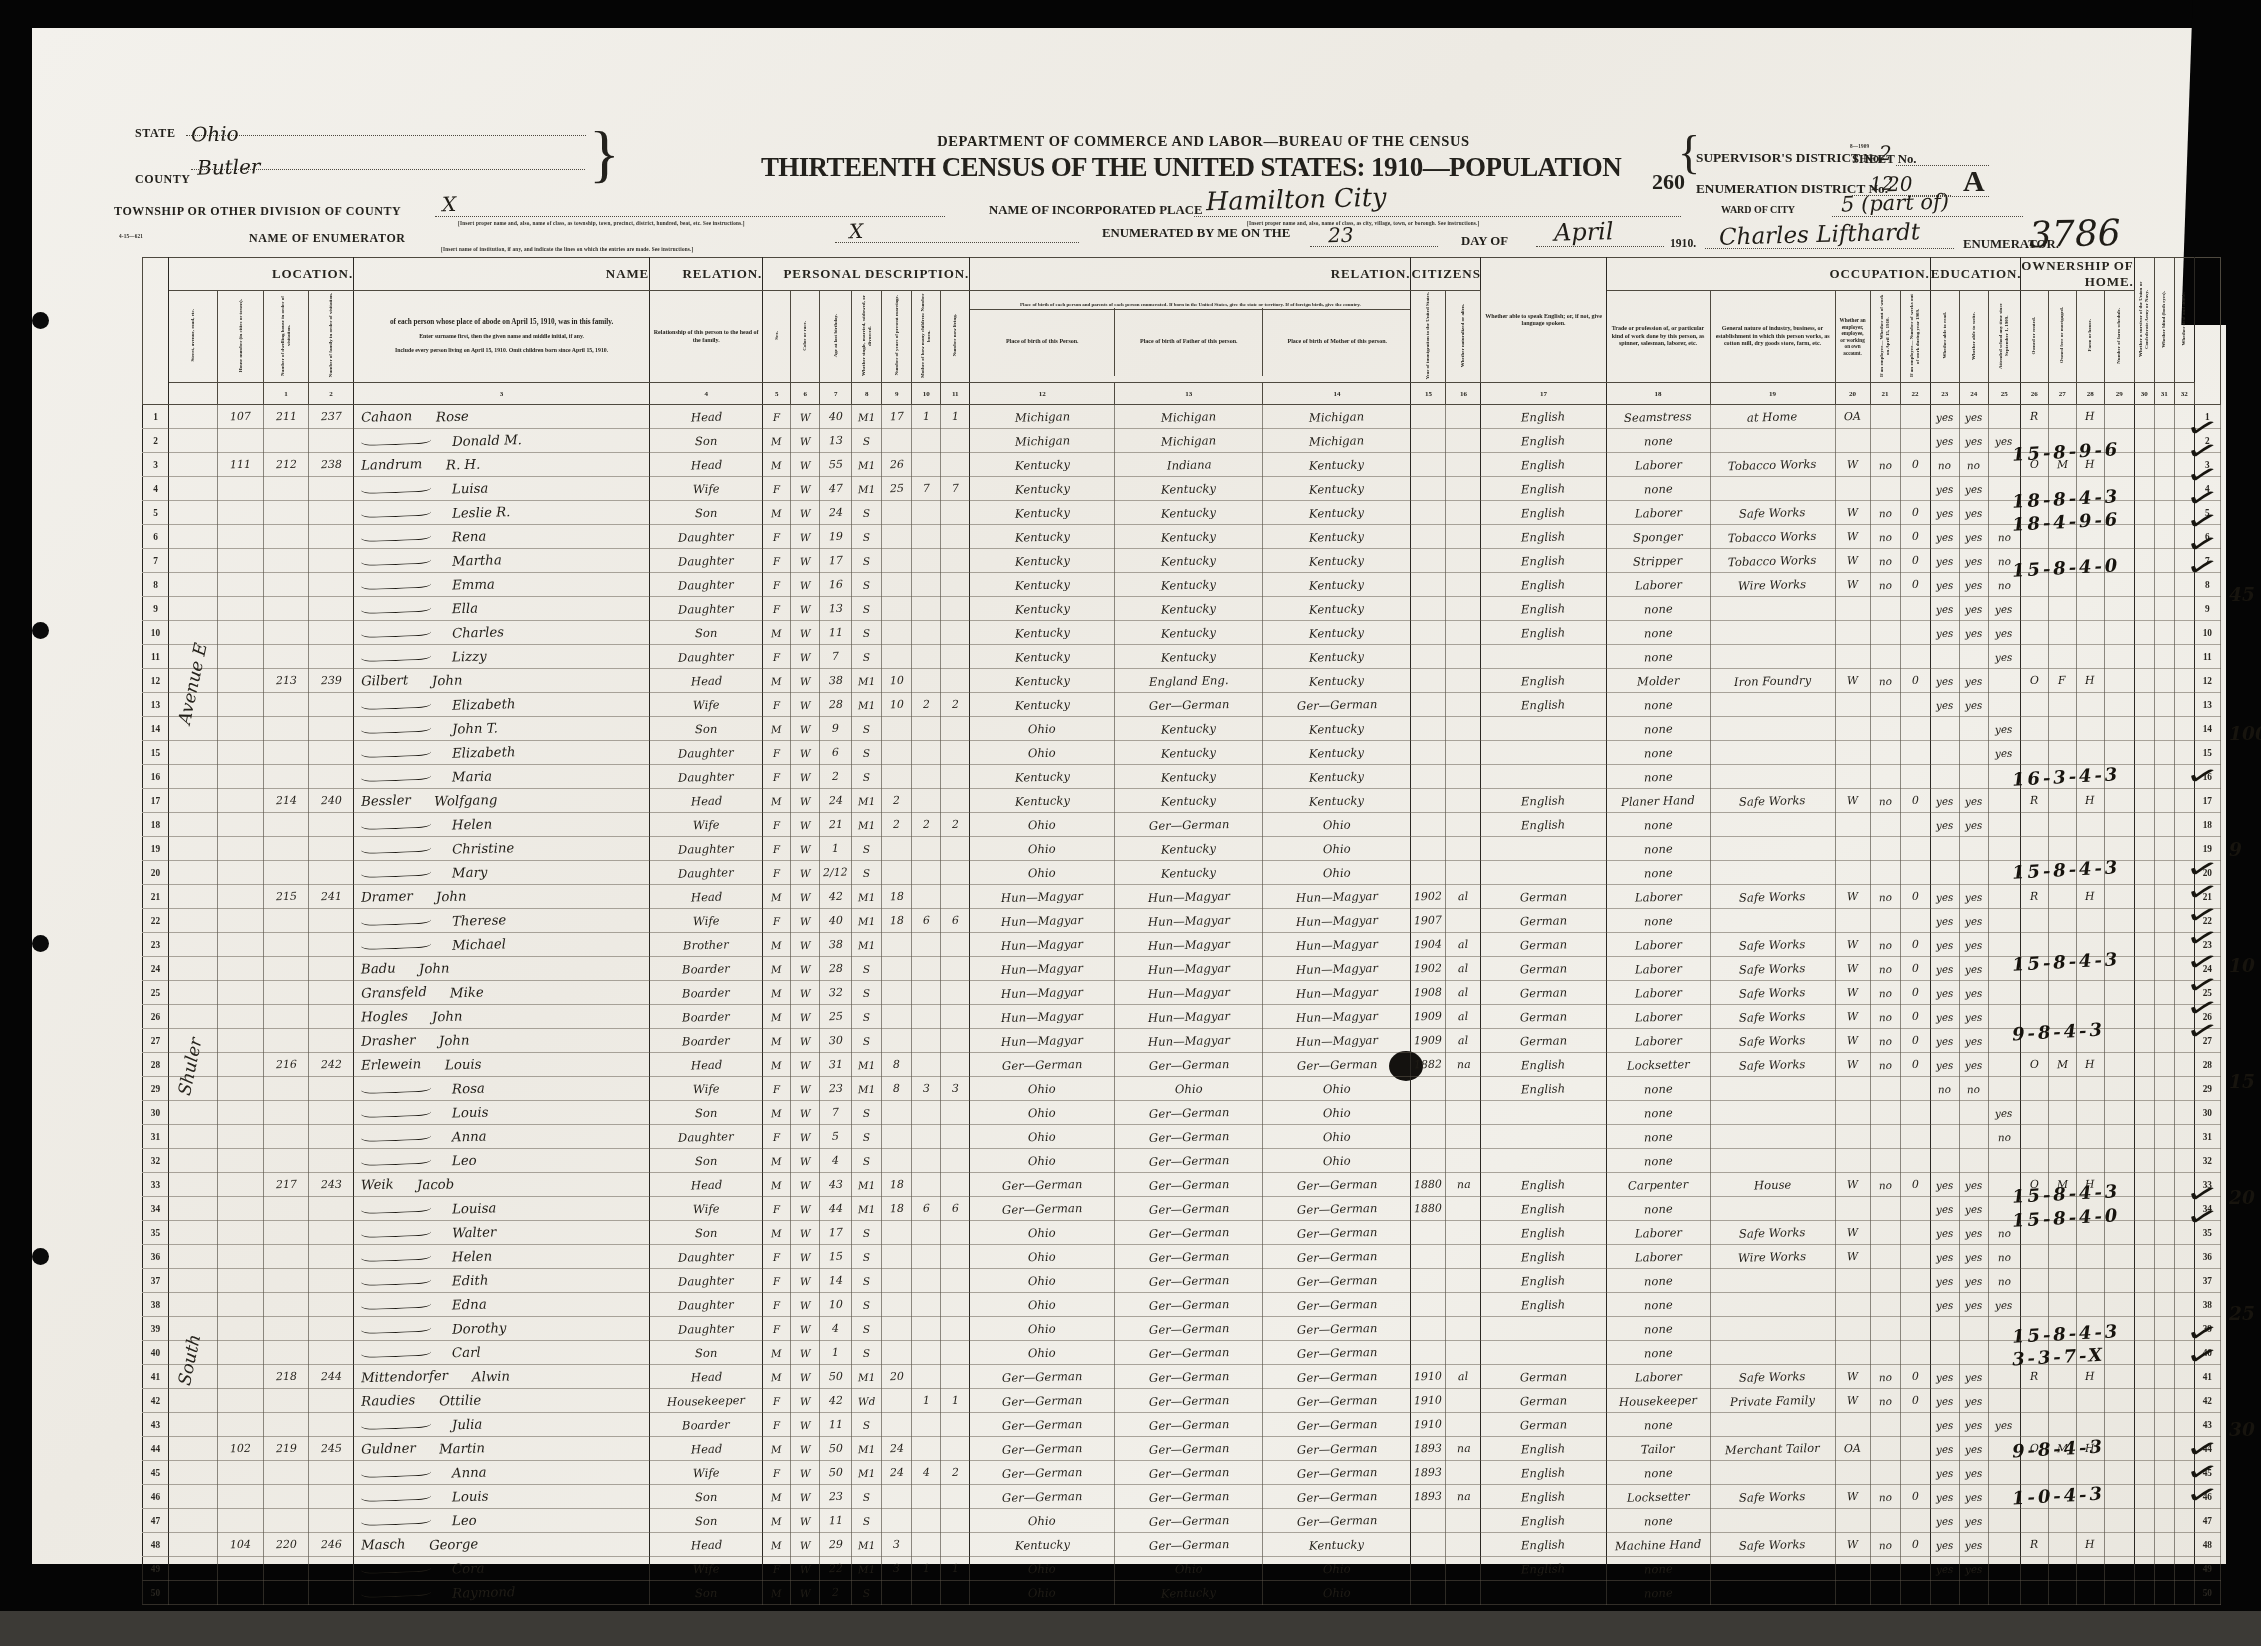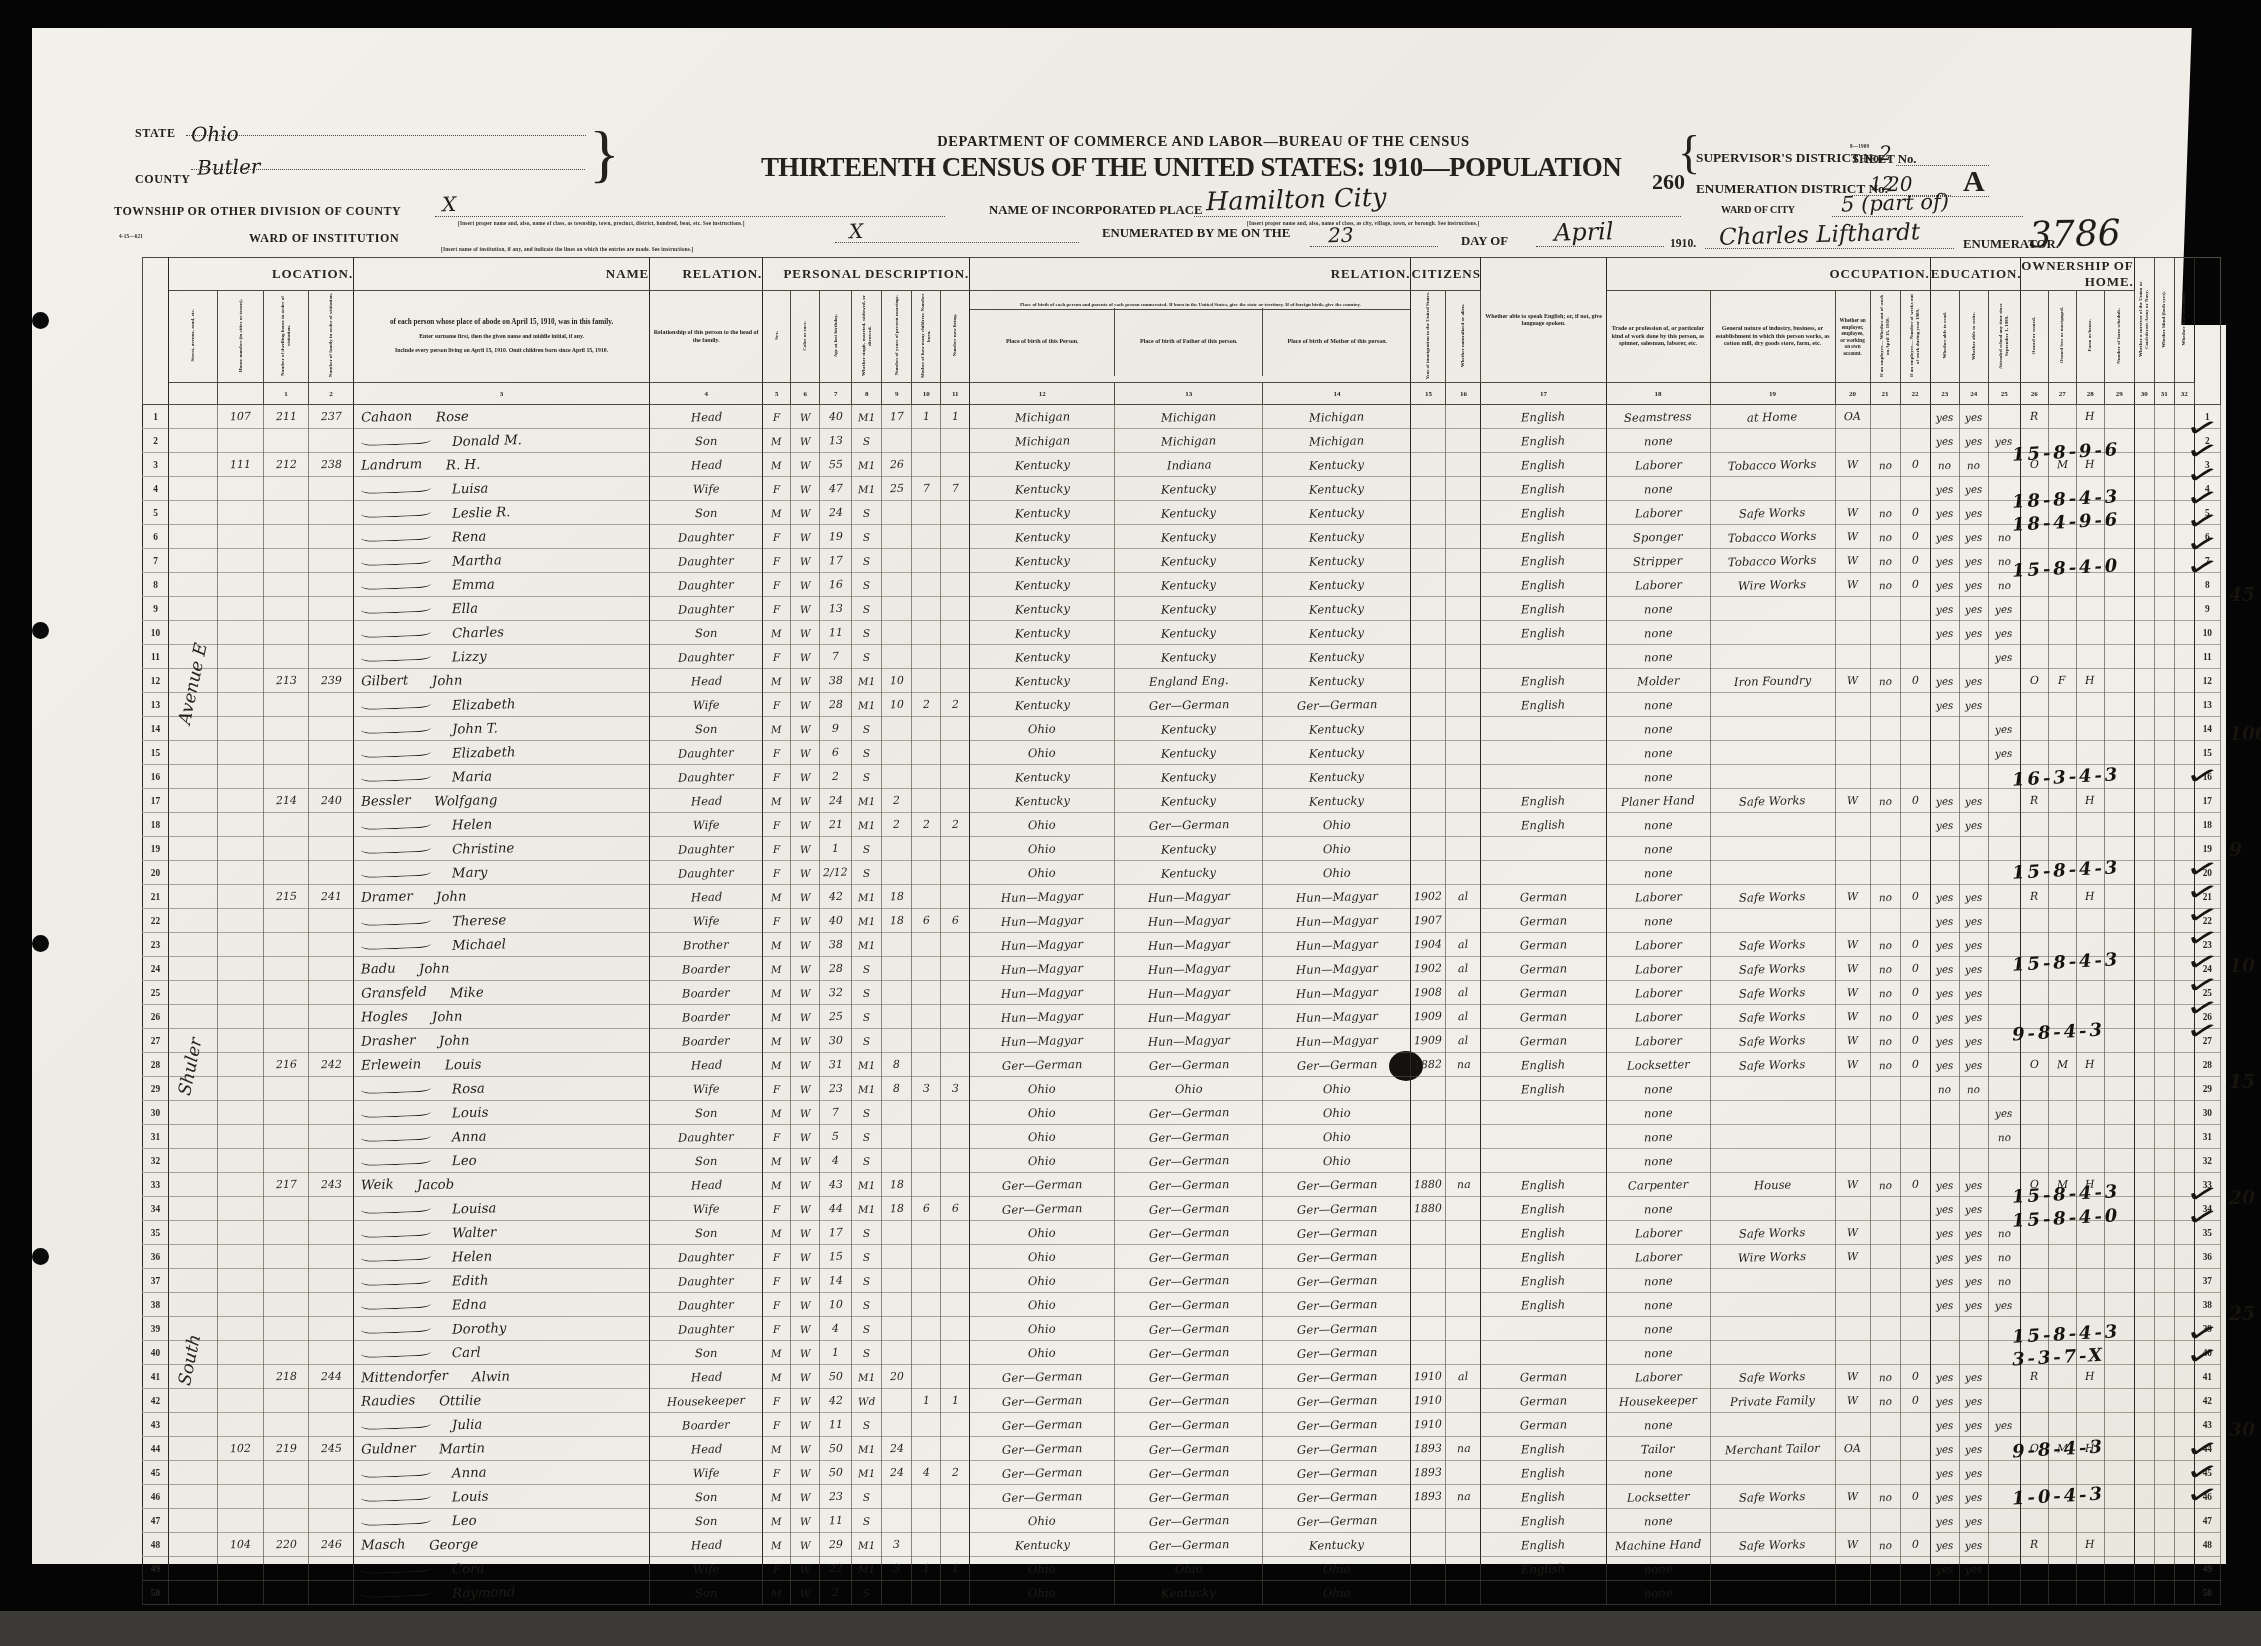"WARD OF INSTITUTION" div.abs { text: WARD OF INSTITUTION -> NAME OF ENUMERATOR }
